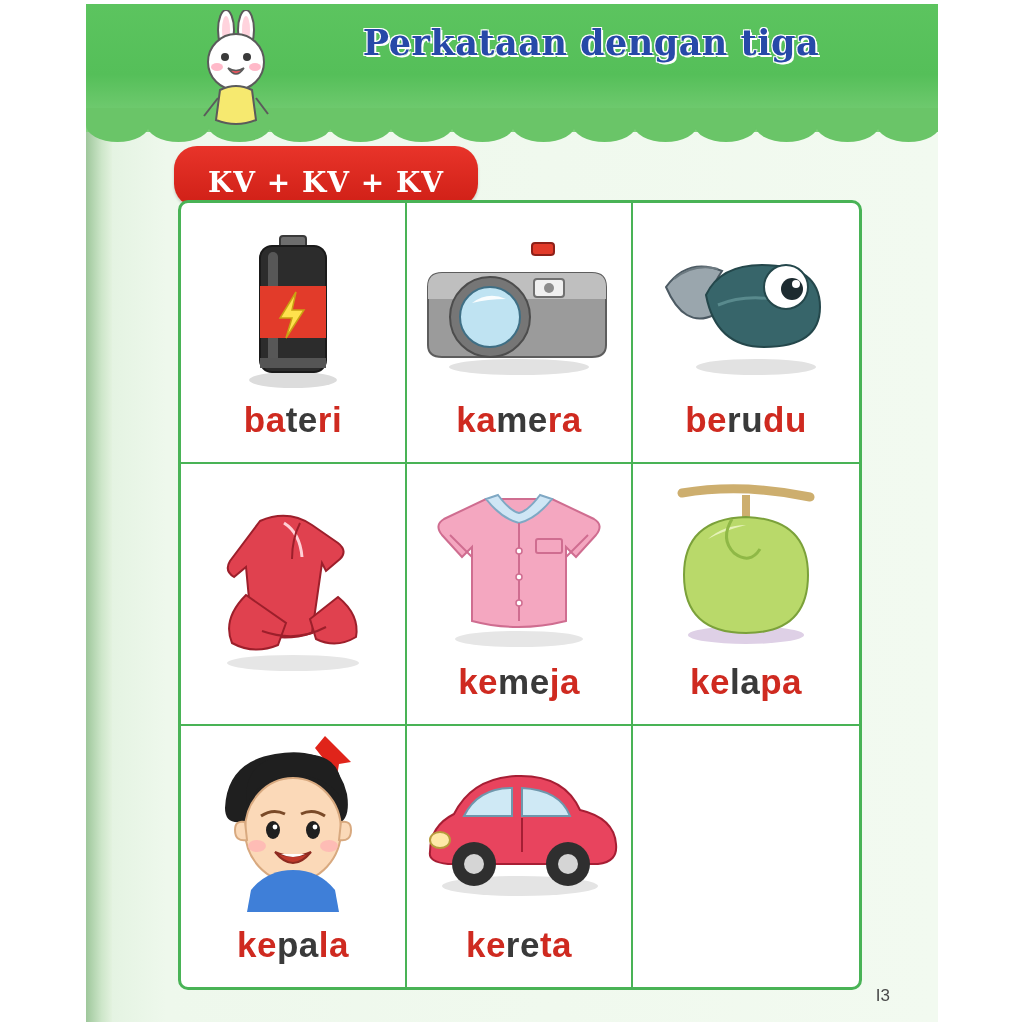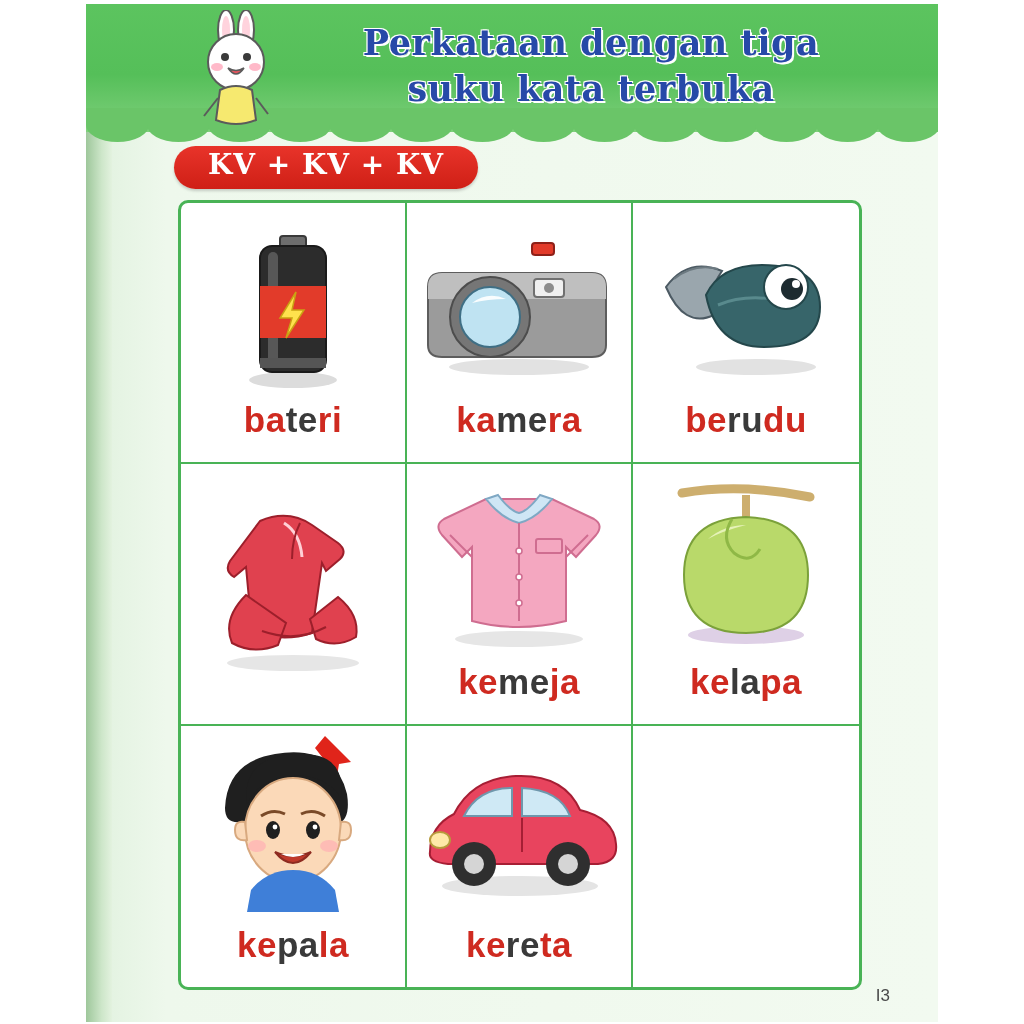"suku kata terbuka" div { html: <div>suku kata terbuka</div> -> none }
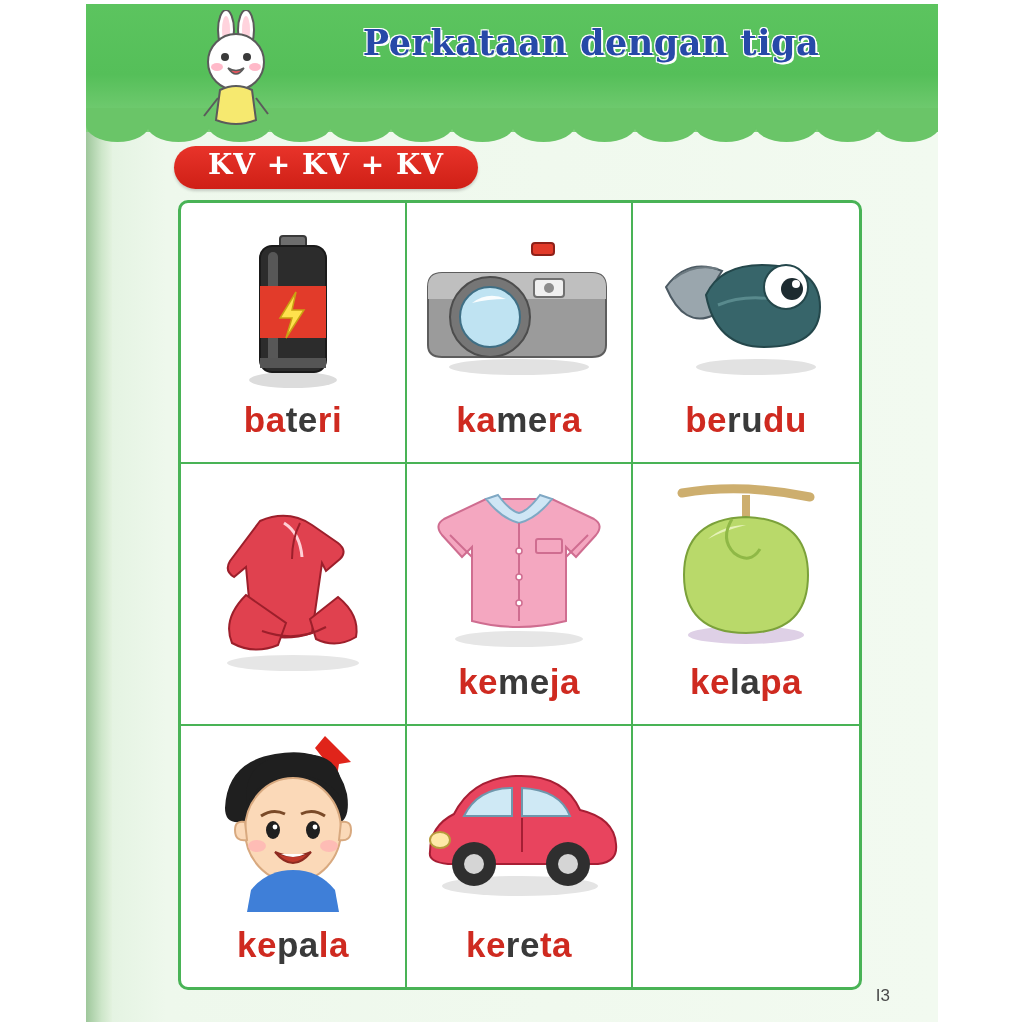"KV + KV + KV" .kv-pill { padding: 2px 34px 8px 34px -> 20px 34px 8px 34px }
